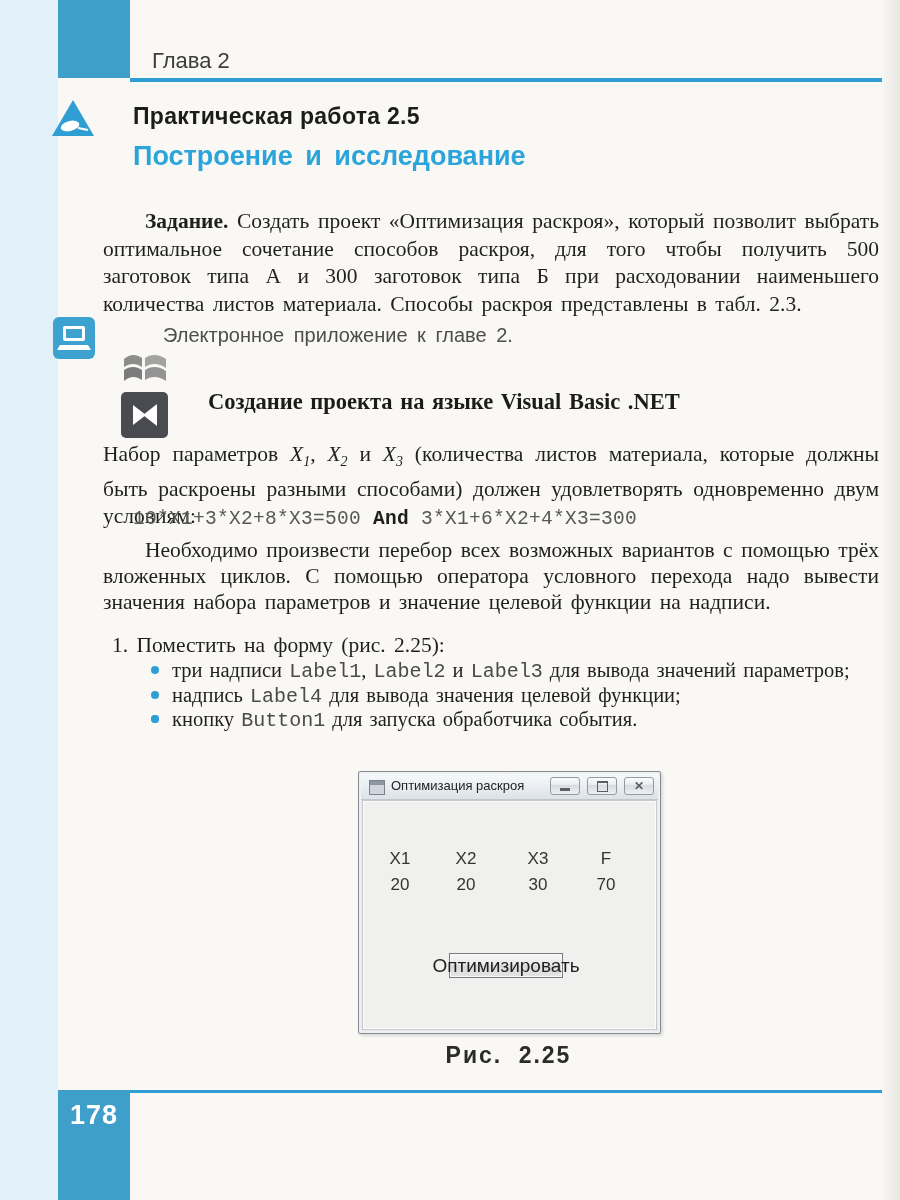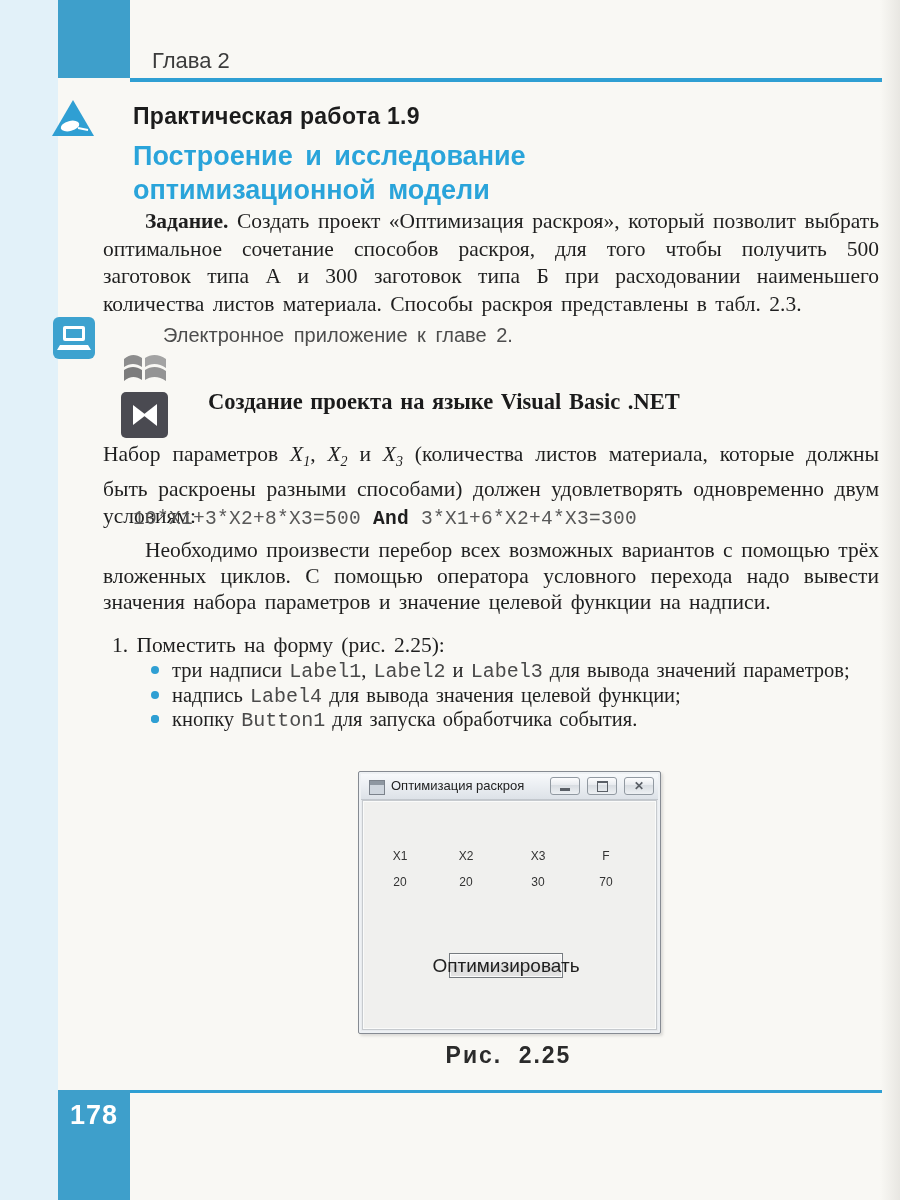"Практическая работа 1.9" div.kicker { text: 1.9 -> 2.5 }
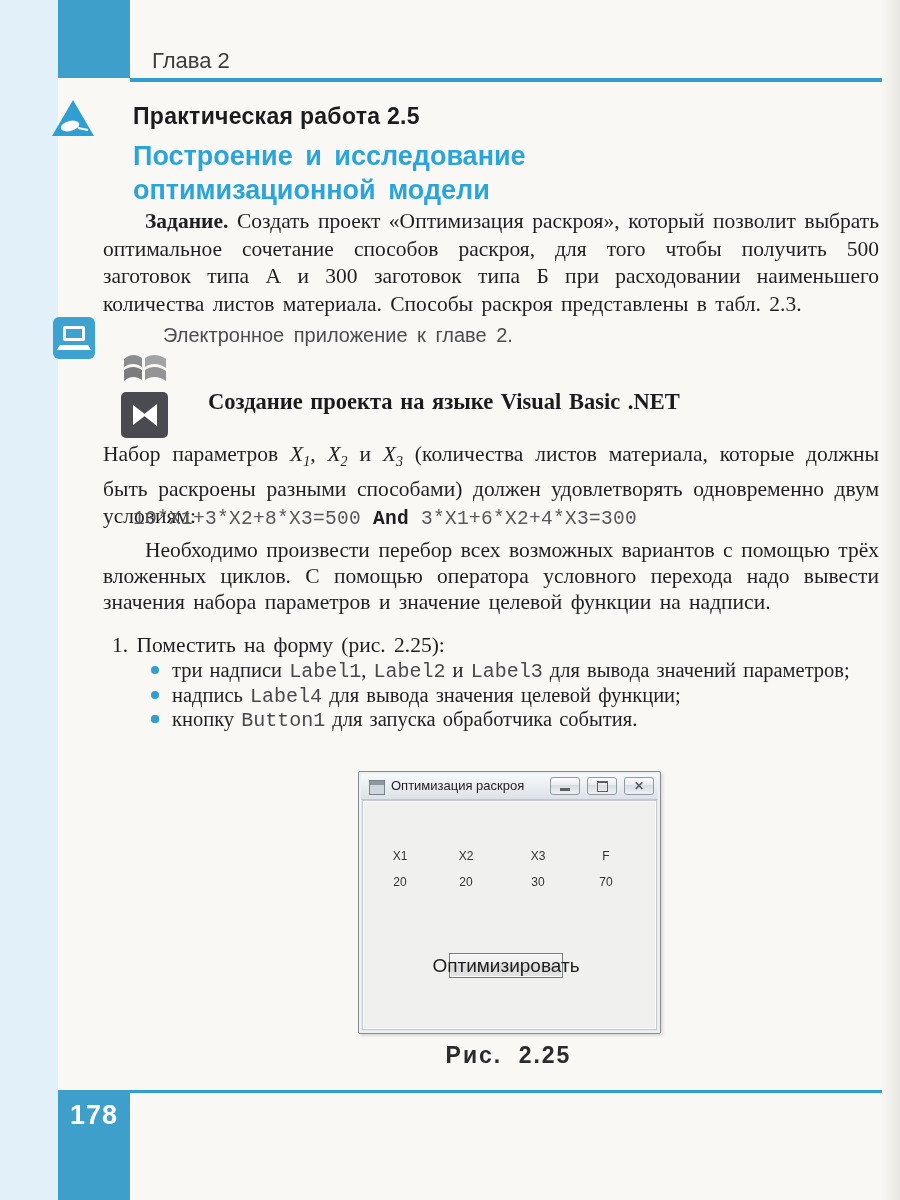"оптимизационной модели" span { html: <span>оптимизационной модели</span> -> none }
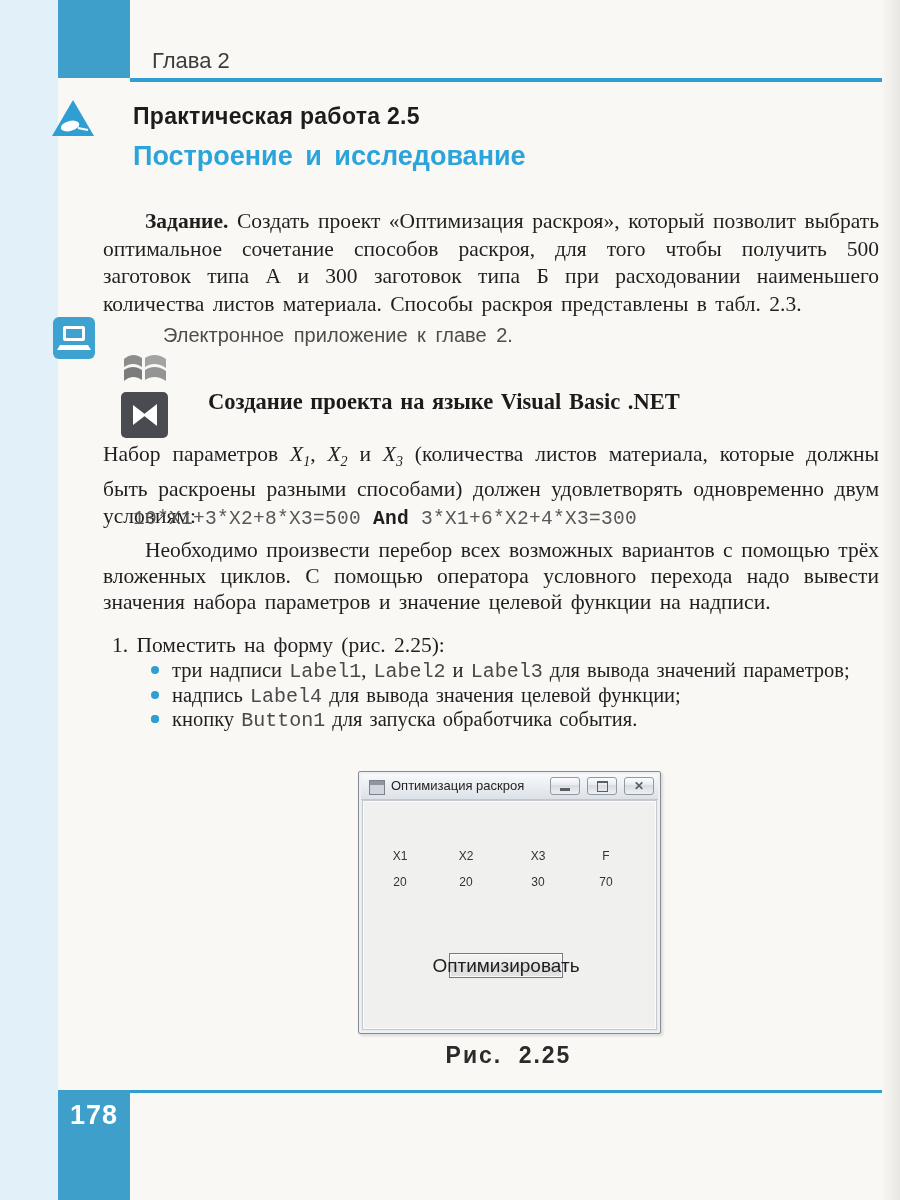"X1" .fw-lab { font-size: 12px -> 17px }
